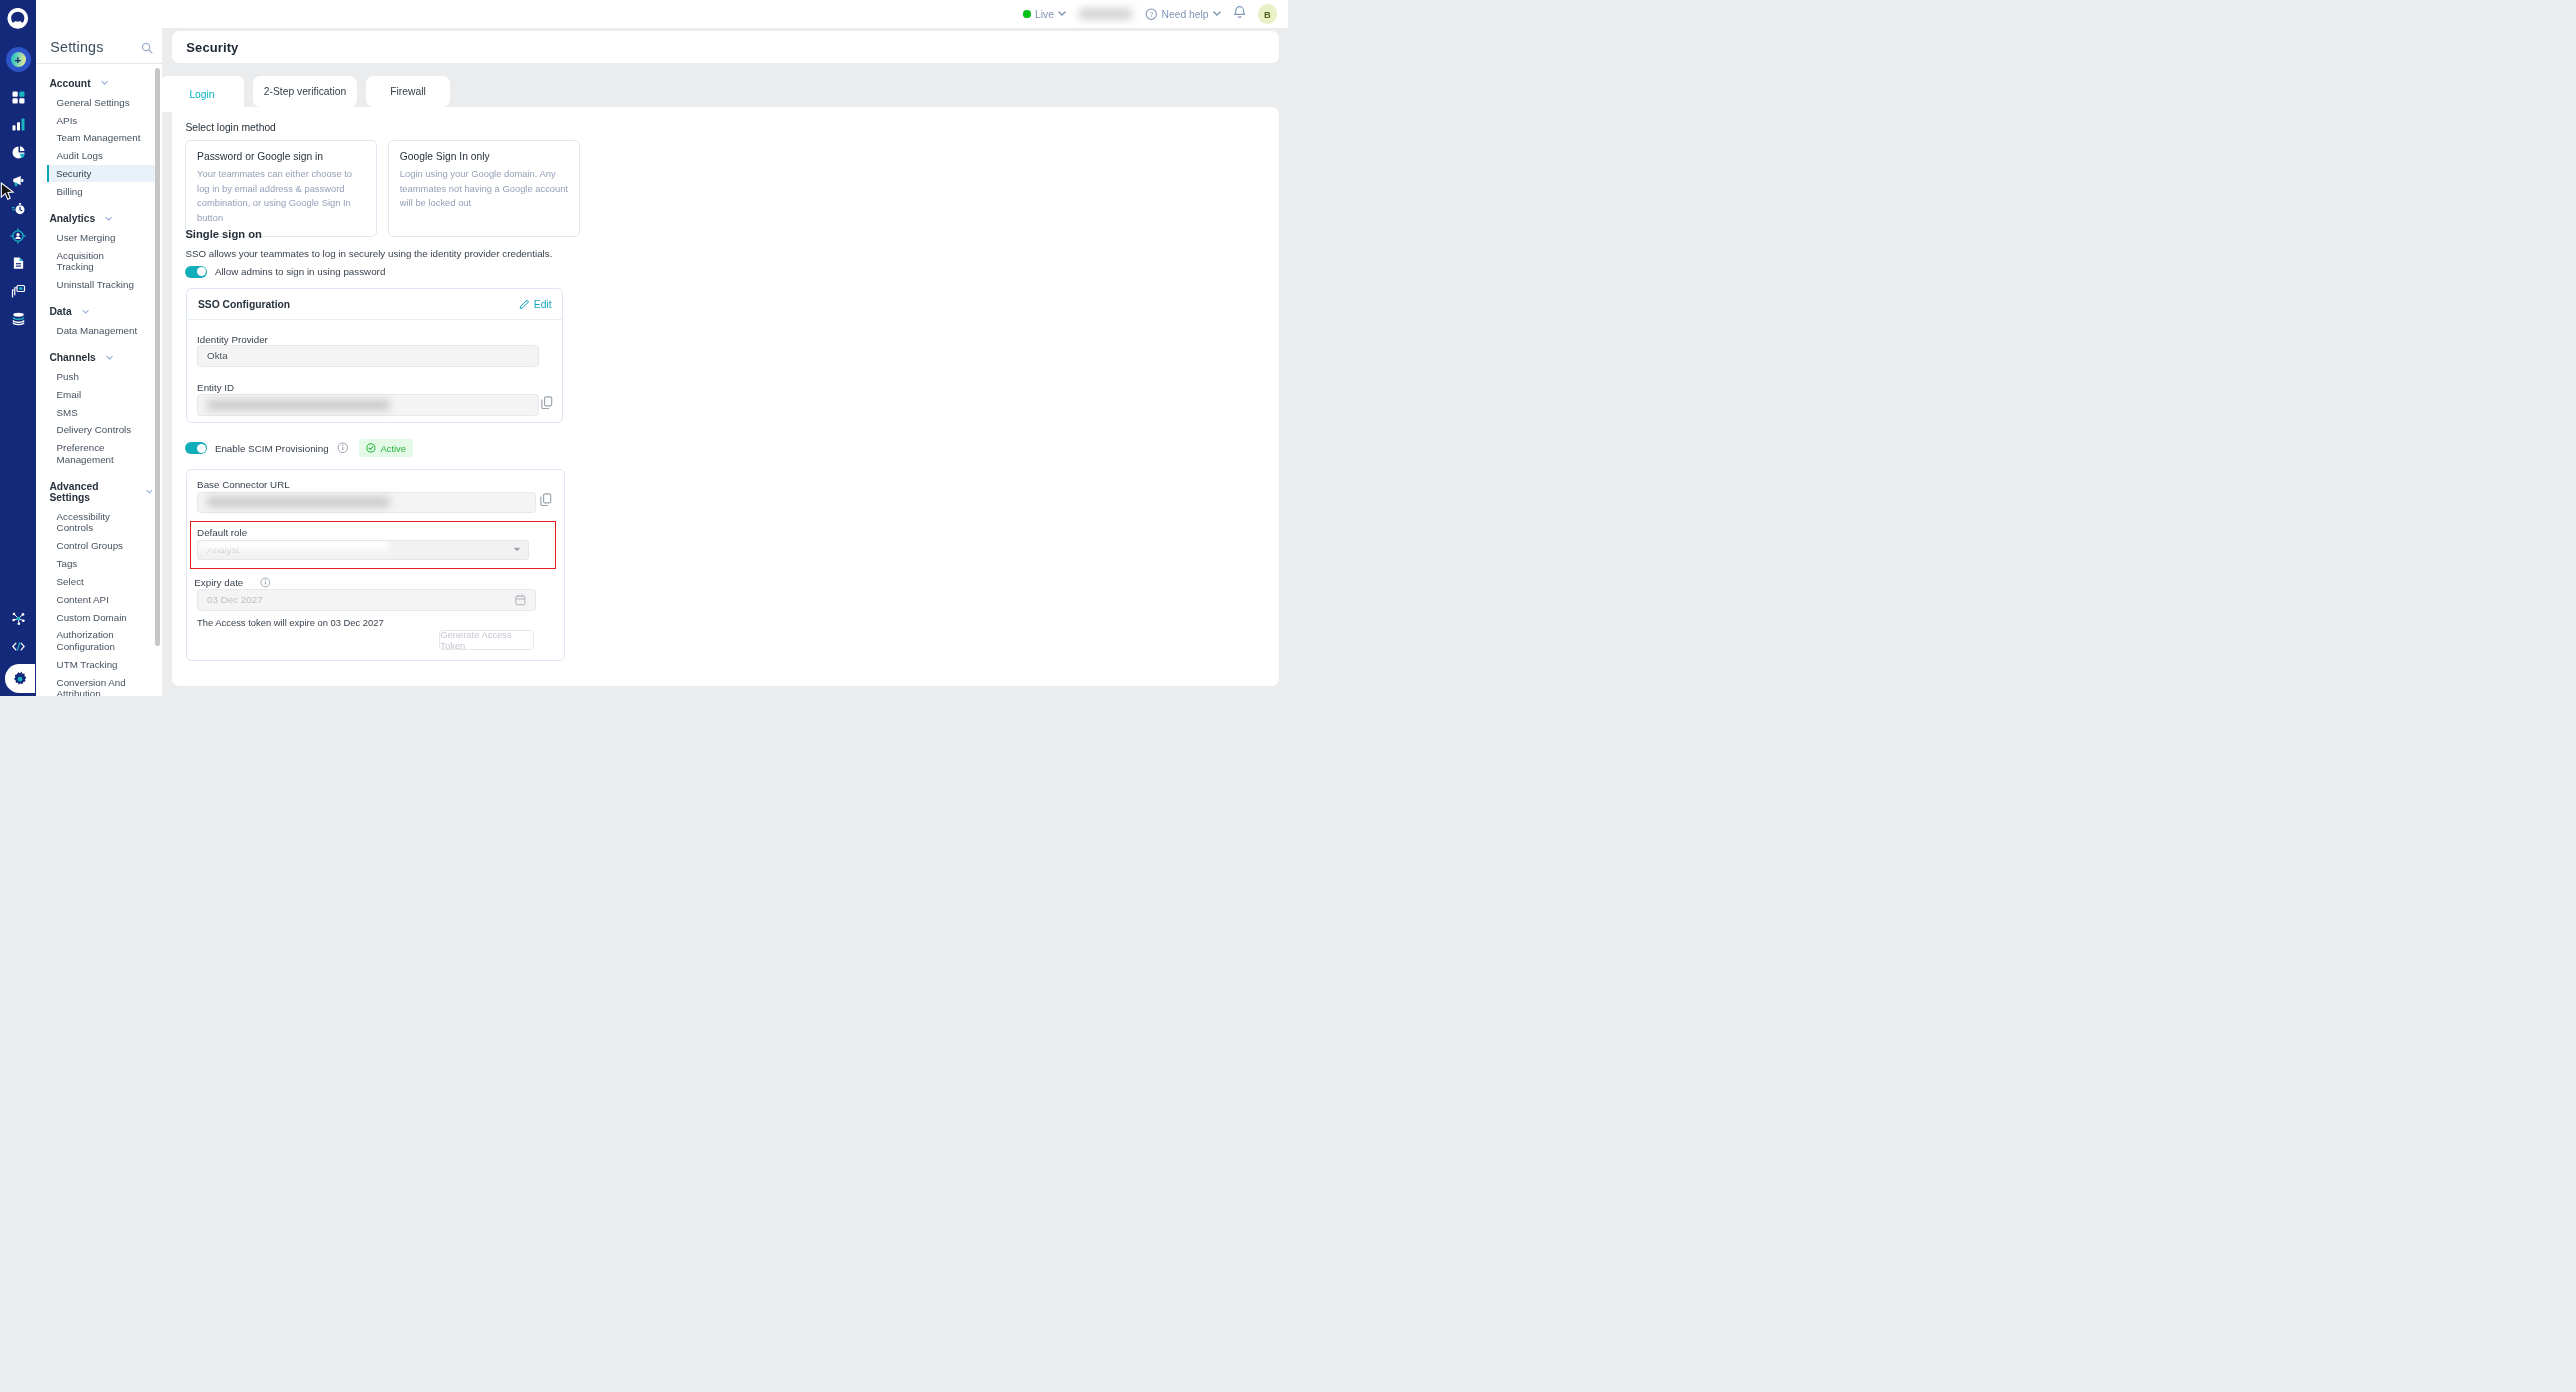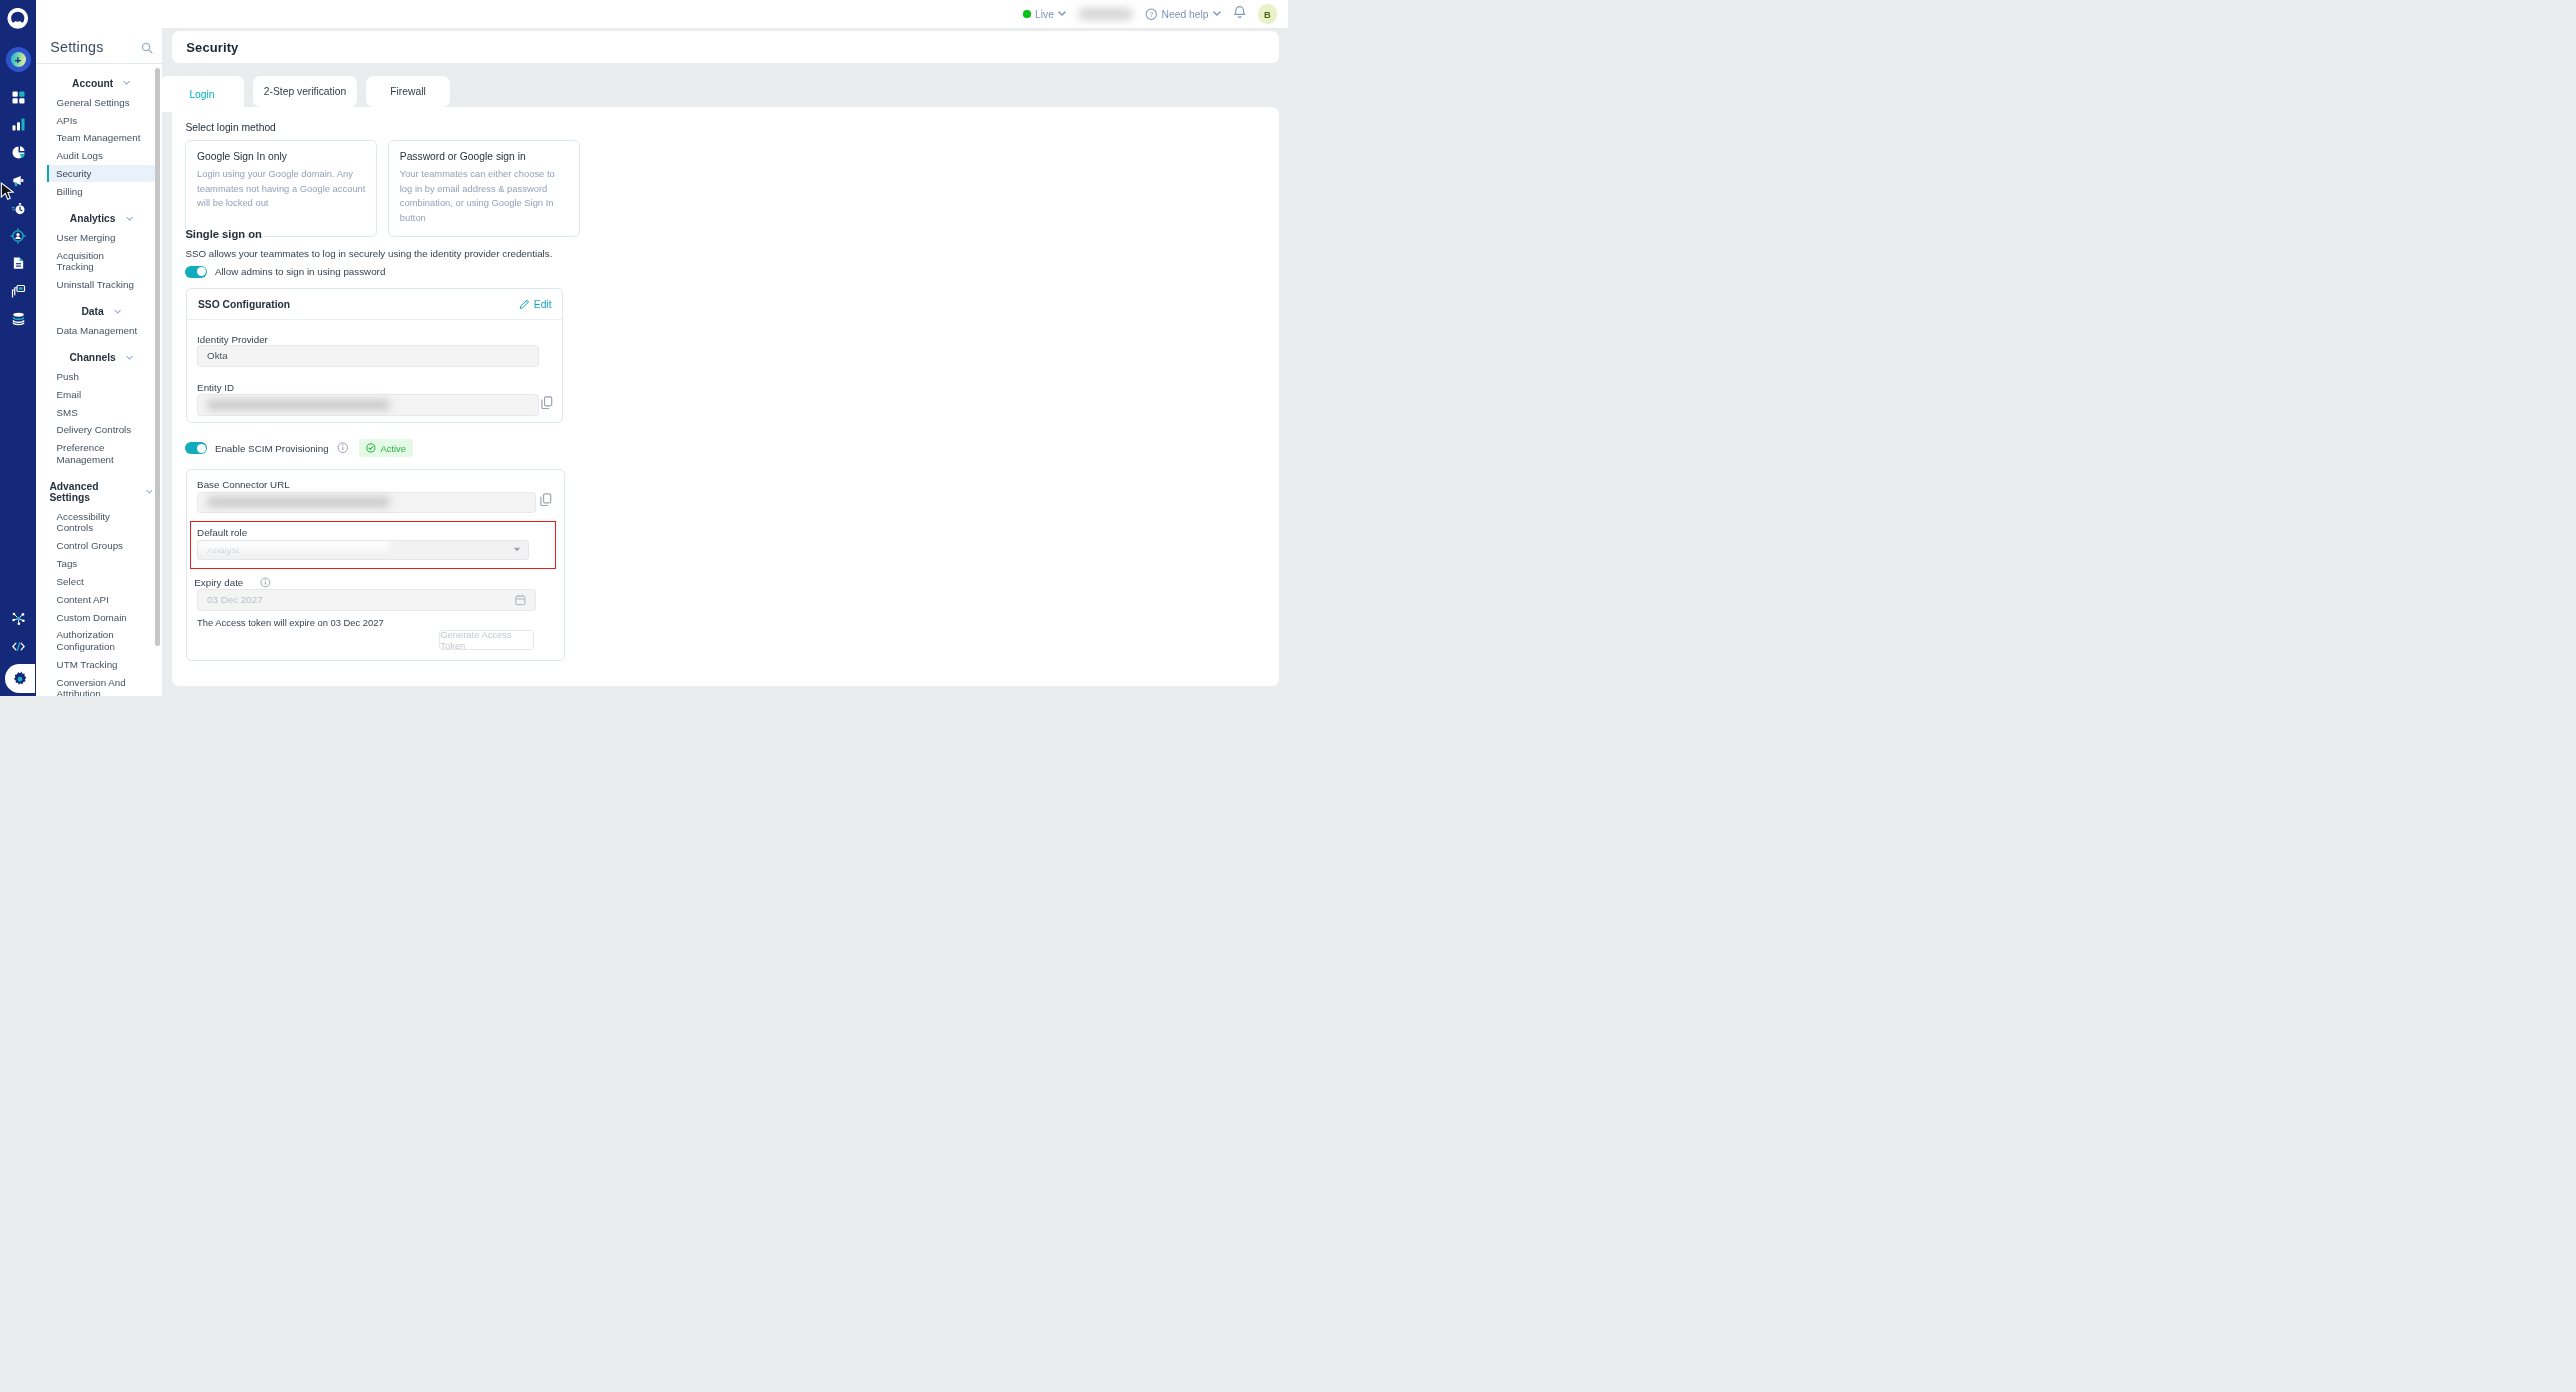"Account" .nav-section-label { justify-content: center -> none }
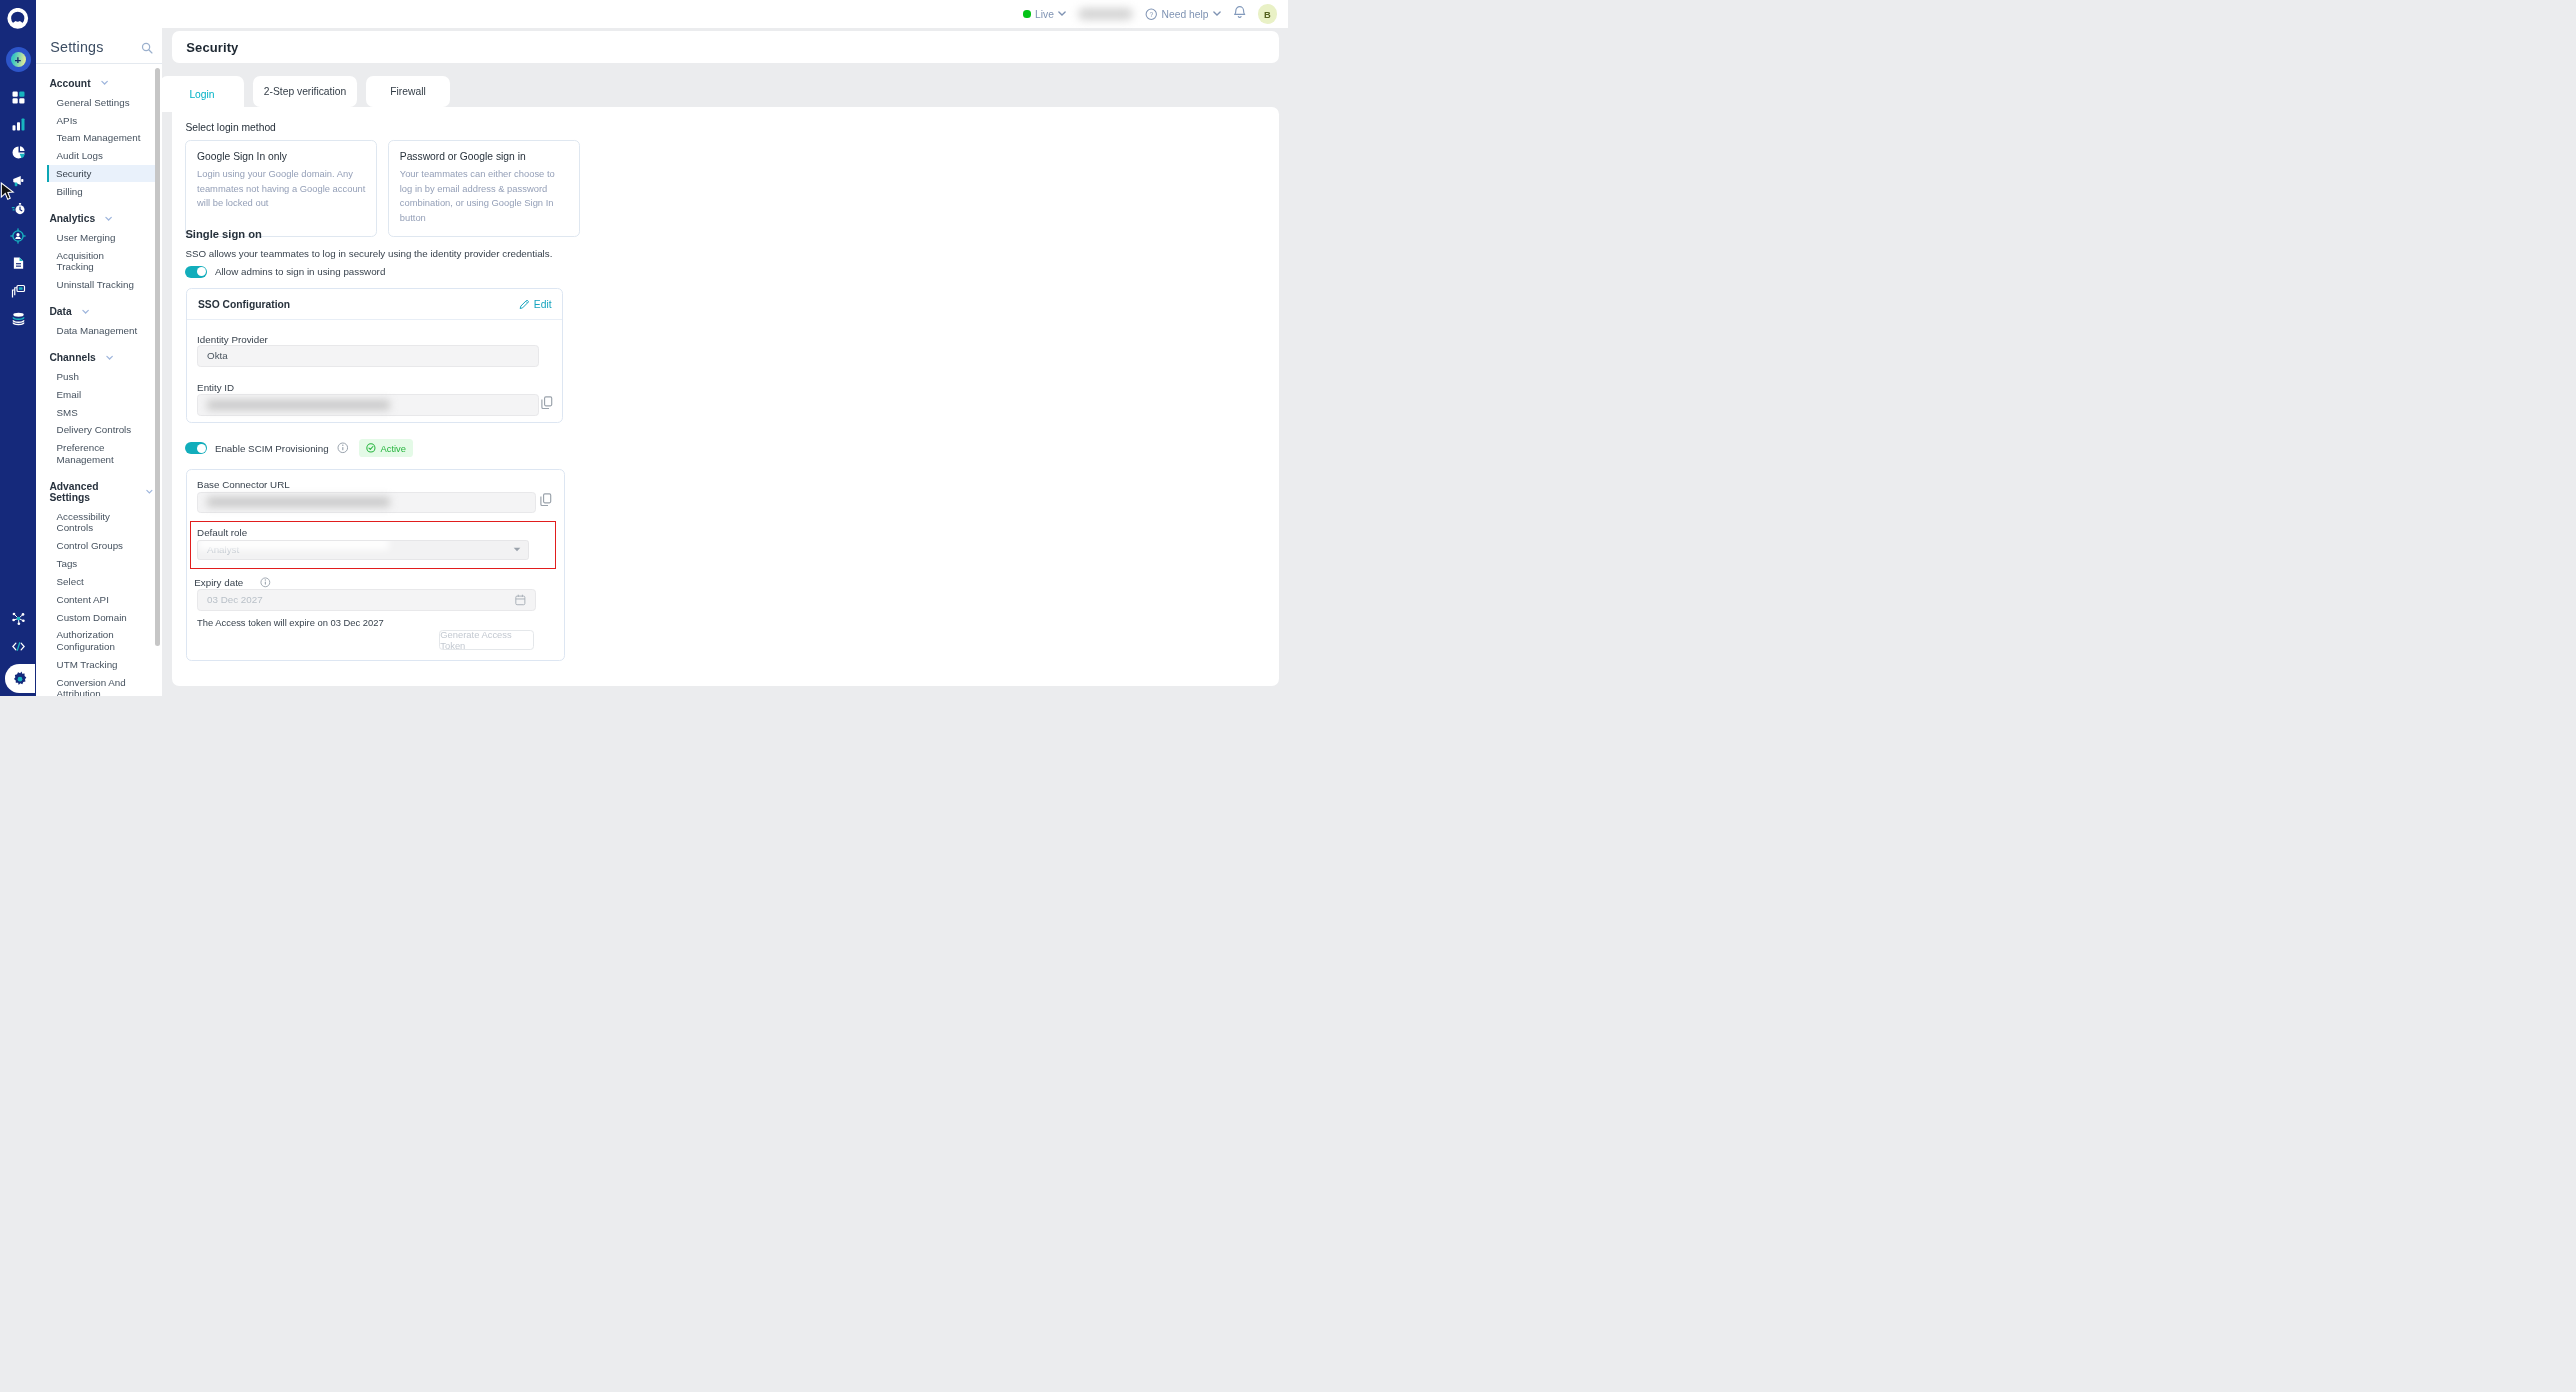"Google Sign In only" div.method-card { order: before "Password or Google sign in" -> after "Password or Google sign in" }
